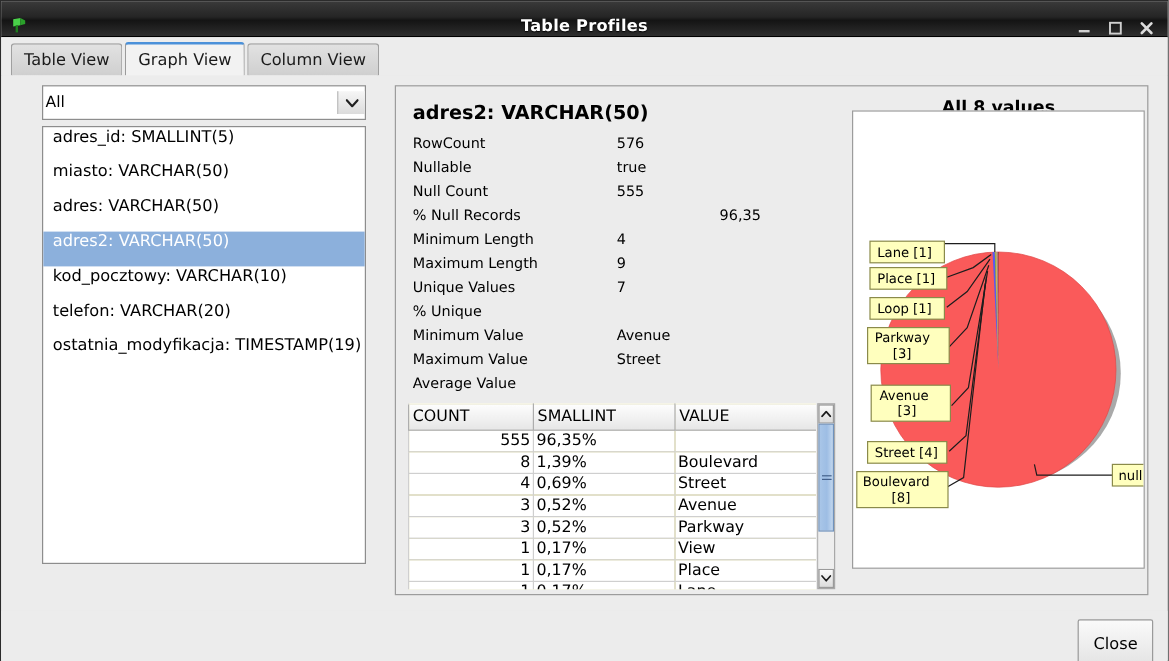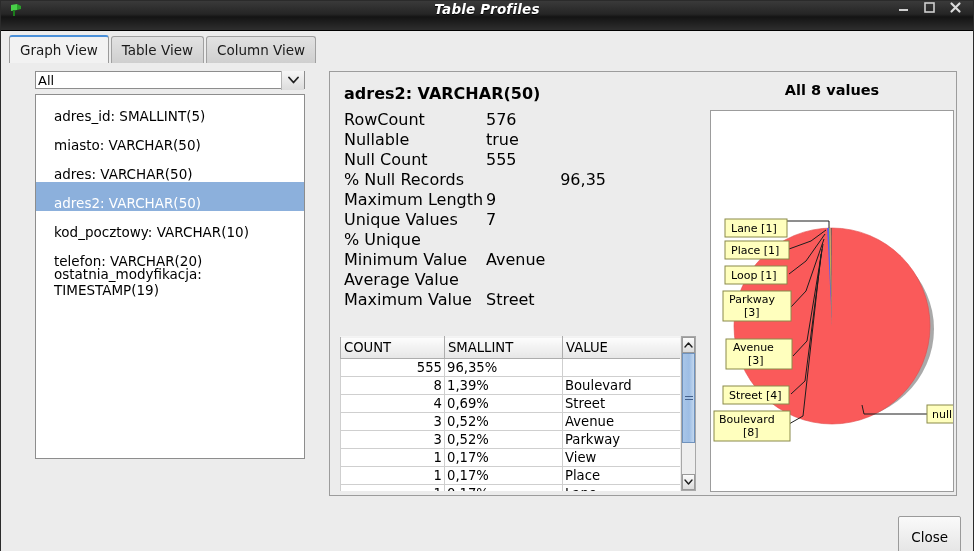"Table Profiles" .titlebar { align-items: flex-start -> flex-end; font-style: italic -> none }
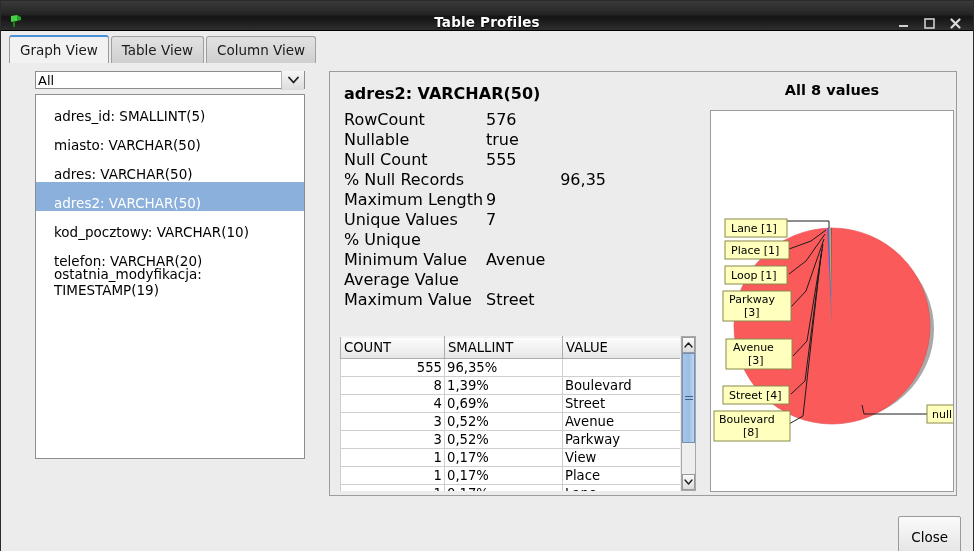"Graph View" div.tab { order: before "Table View" -> after "Table View" }
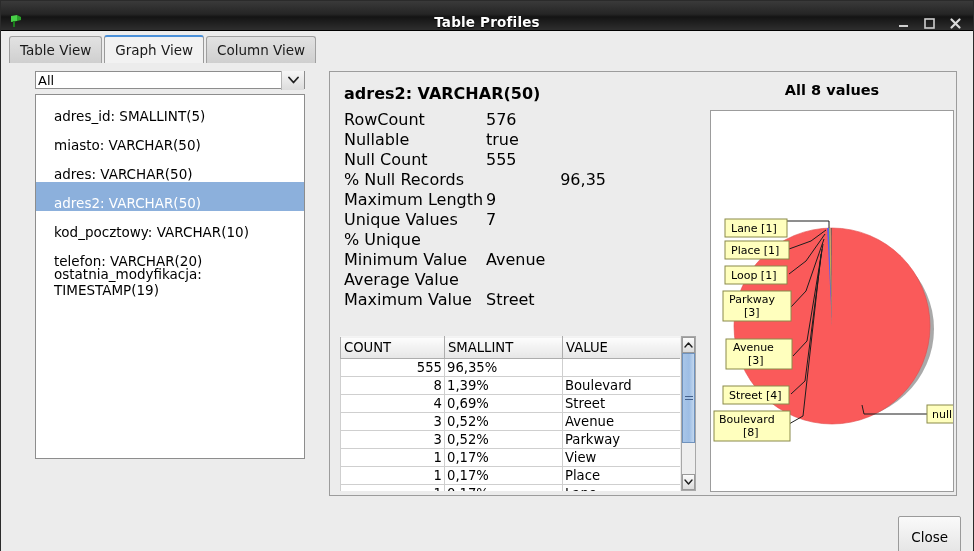"All" .combo { height: 18px -> 29px }
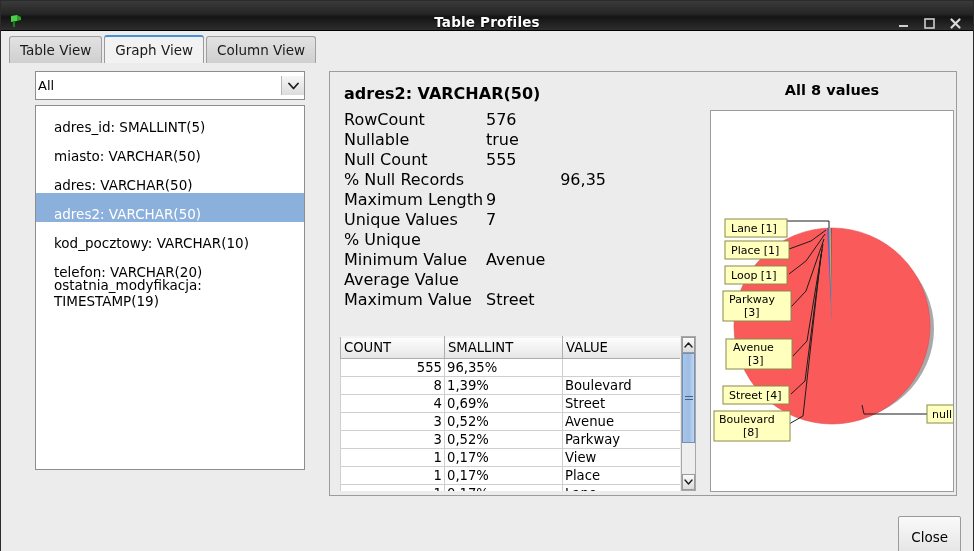"adres_id: SMALLINT(5)" .colitem { align-items: flex-end -> flex-start; padding-left: 18px -> 8px }
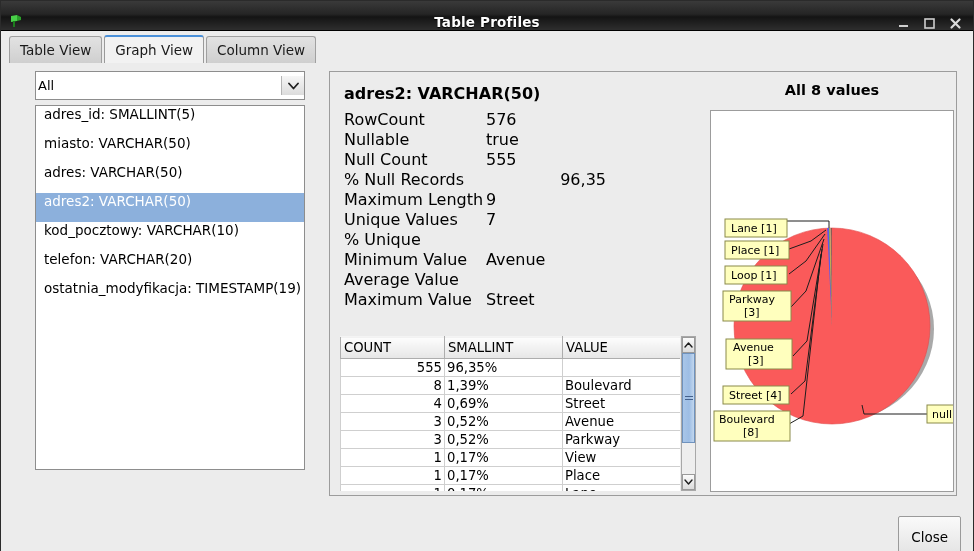"RowCount" .stat-row { font-size: 16px -> 12px; gap: none -> 28px }
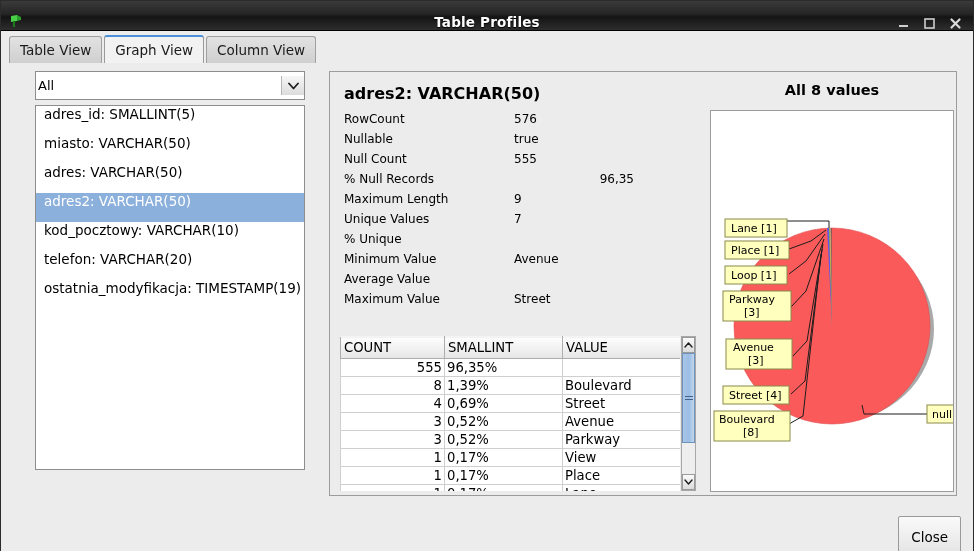"Minimum Length" div.stat-row { html: none -> <div> <span>Minimum Length</span> <span>4</span> </div> }
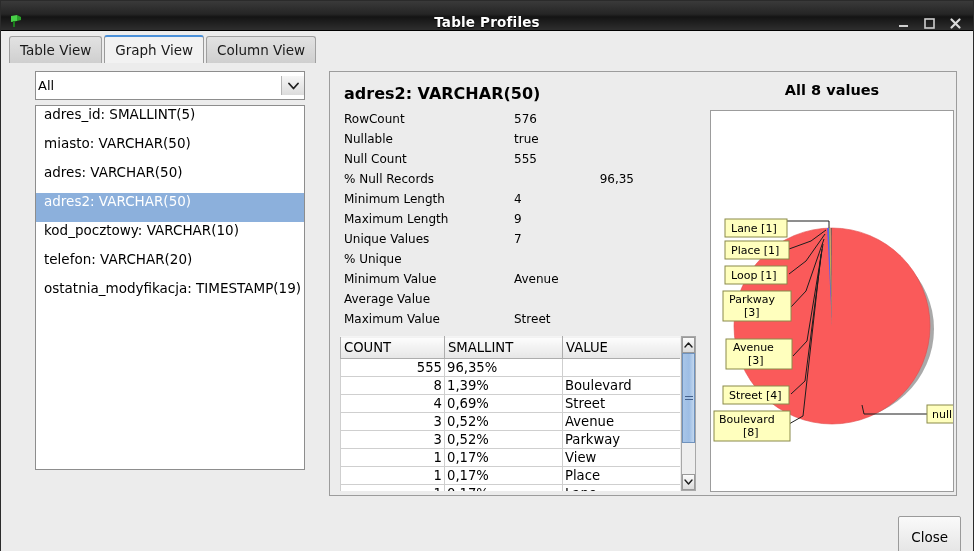"Lane [1]" .chart-box { top: 38px -> 20px }
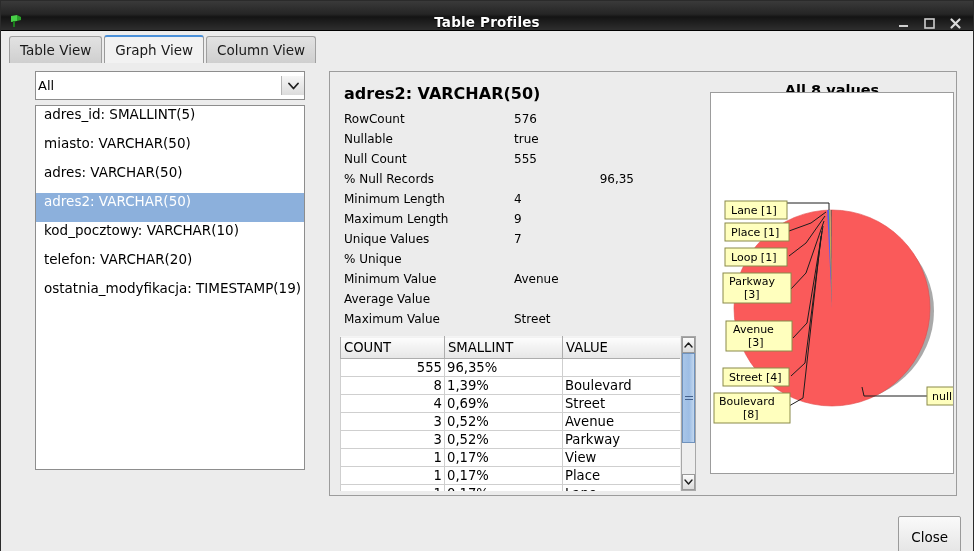"Average Value" div.stat-row { order: before "Maximum Value" -> after "Maximum Value" }
